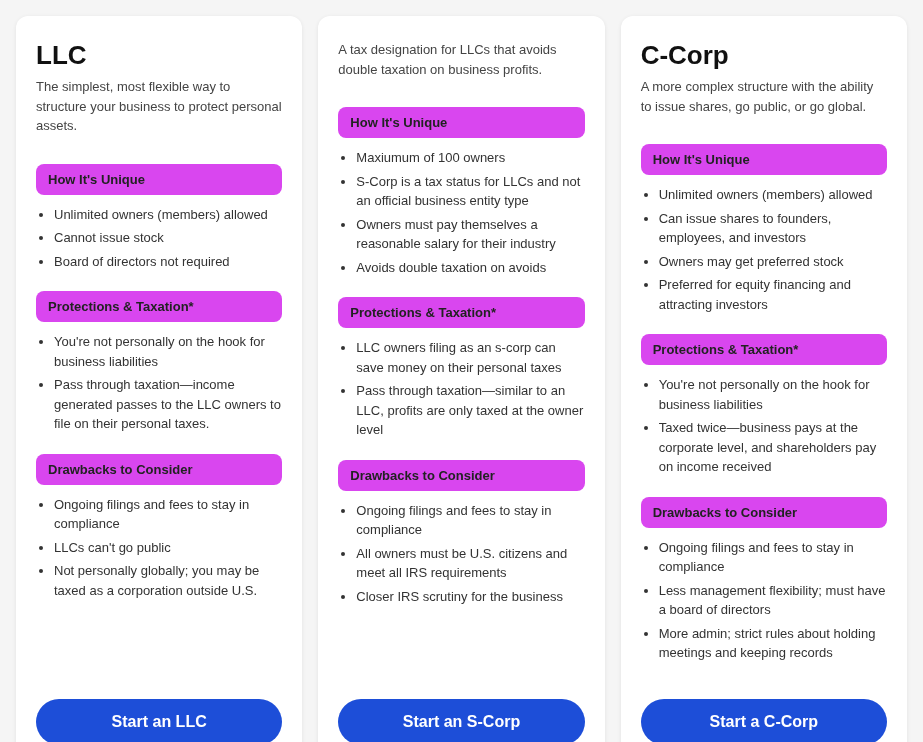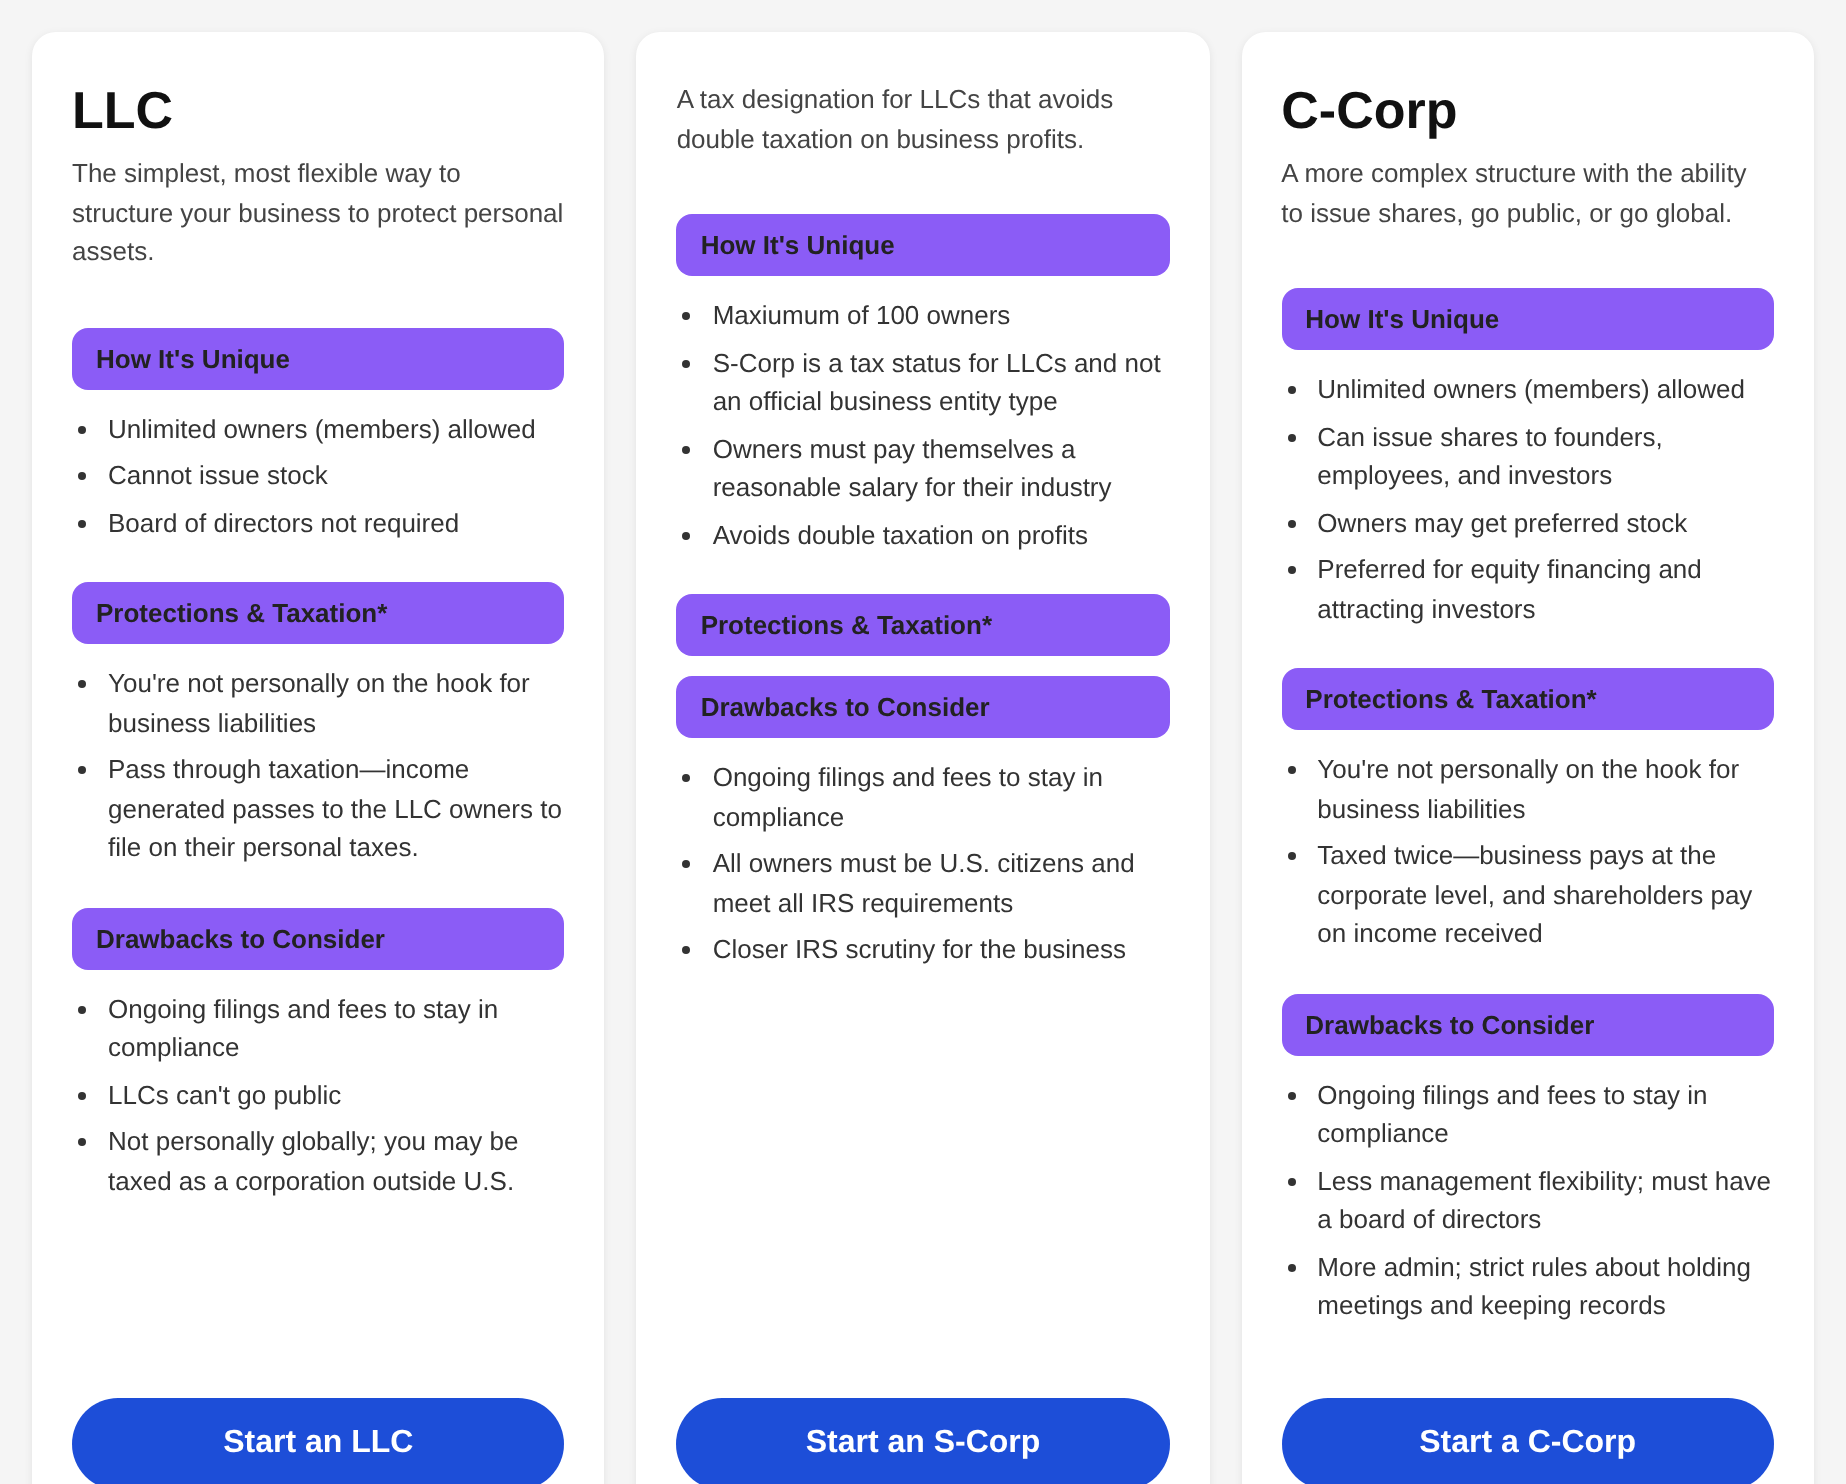"How It's Unique" .section-header { background: #8b5cf6 -> #d946ef }
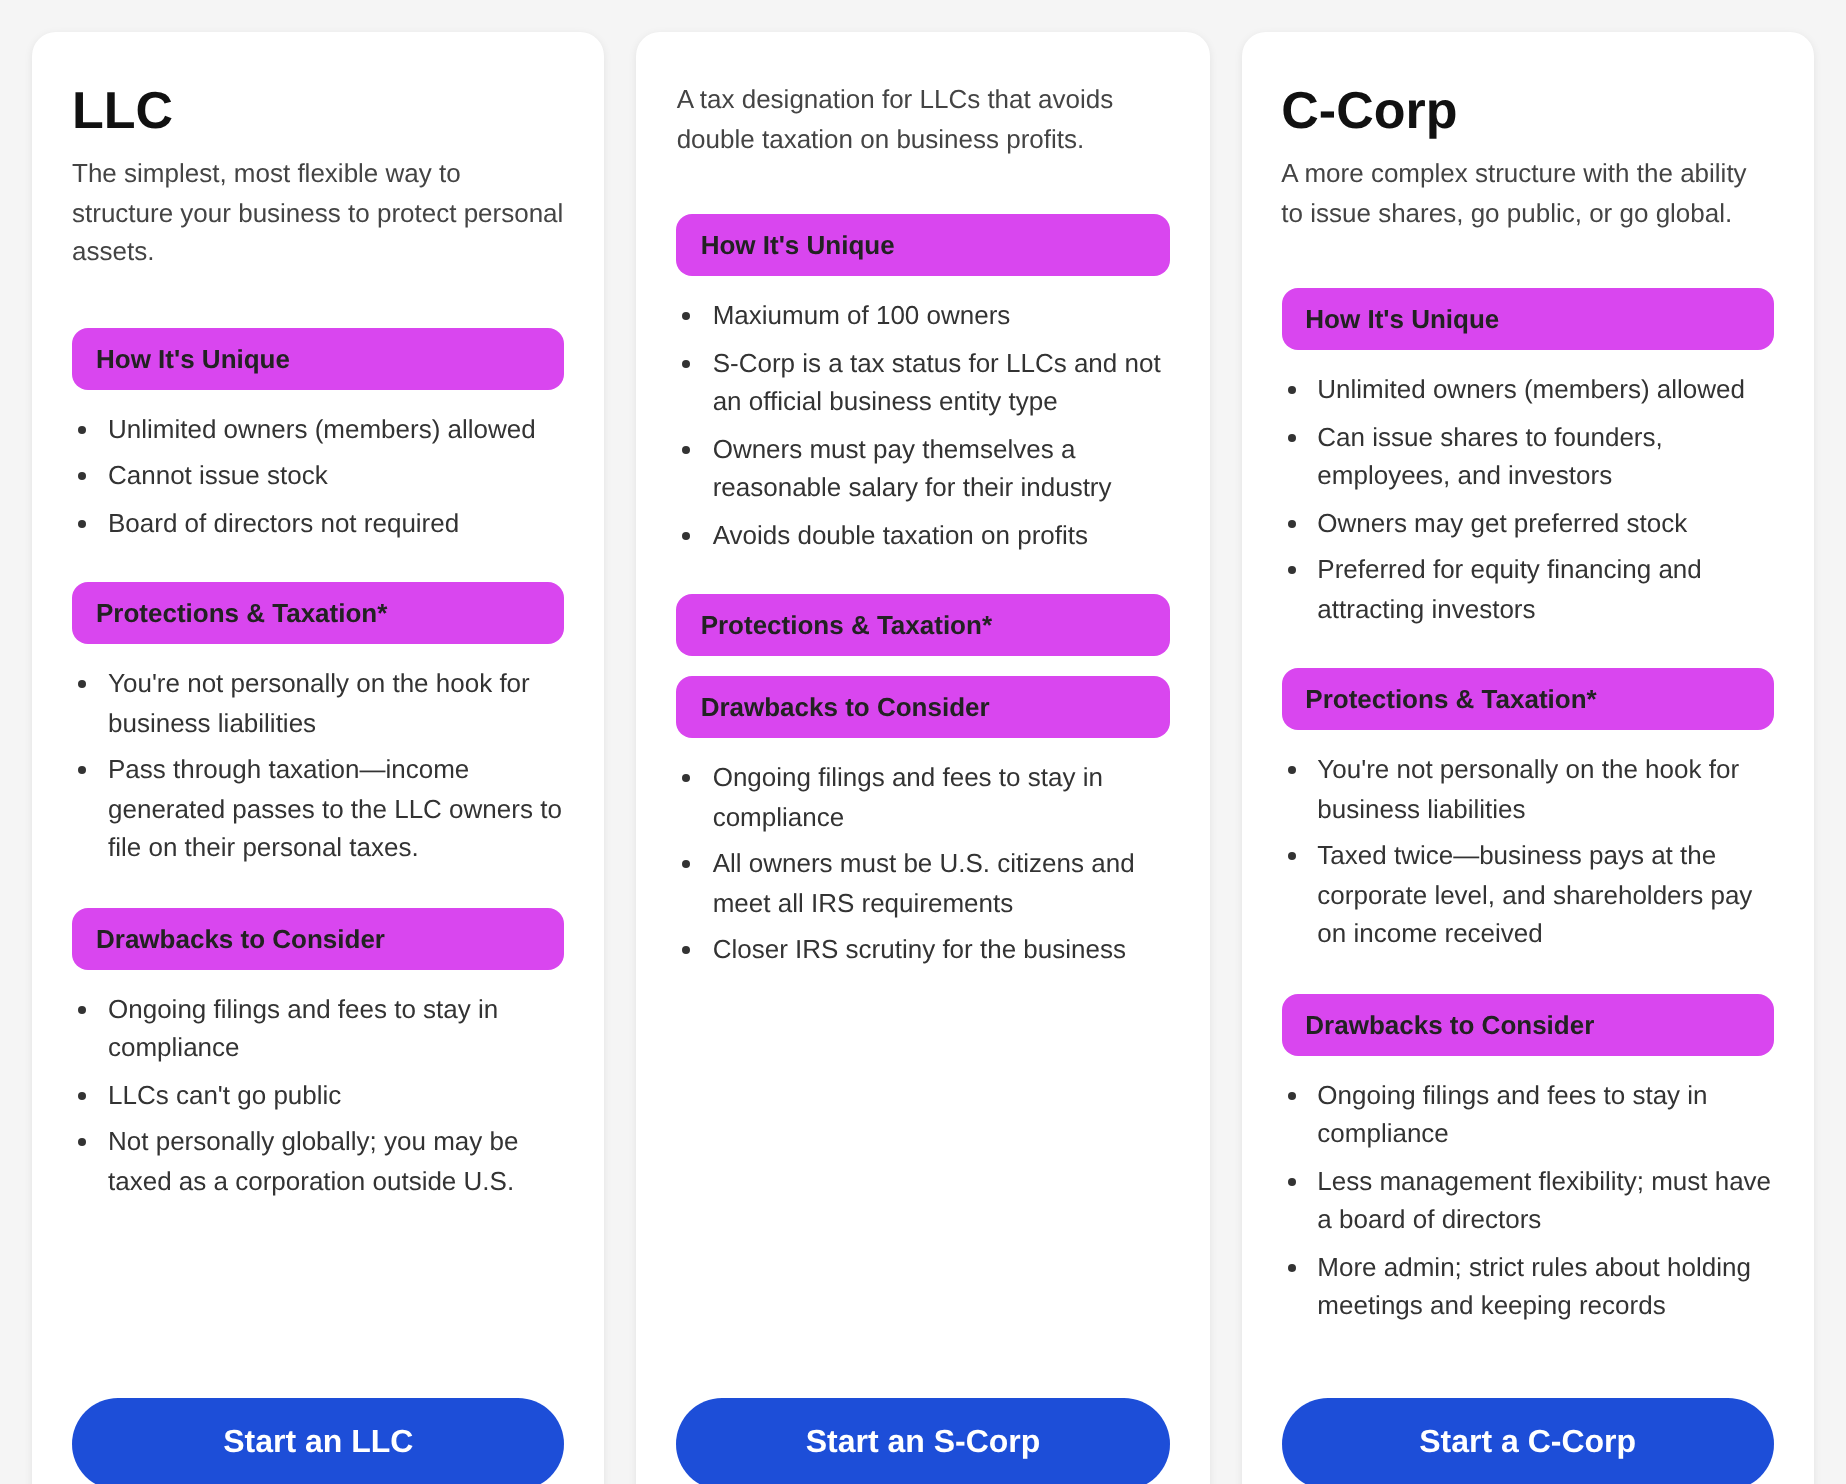"Avoids double taxation on profits" li { text: profits -> avoids }
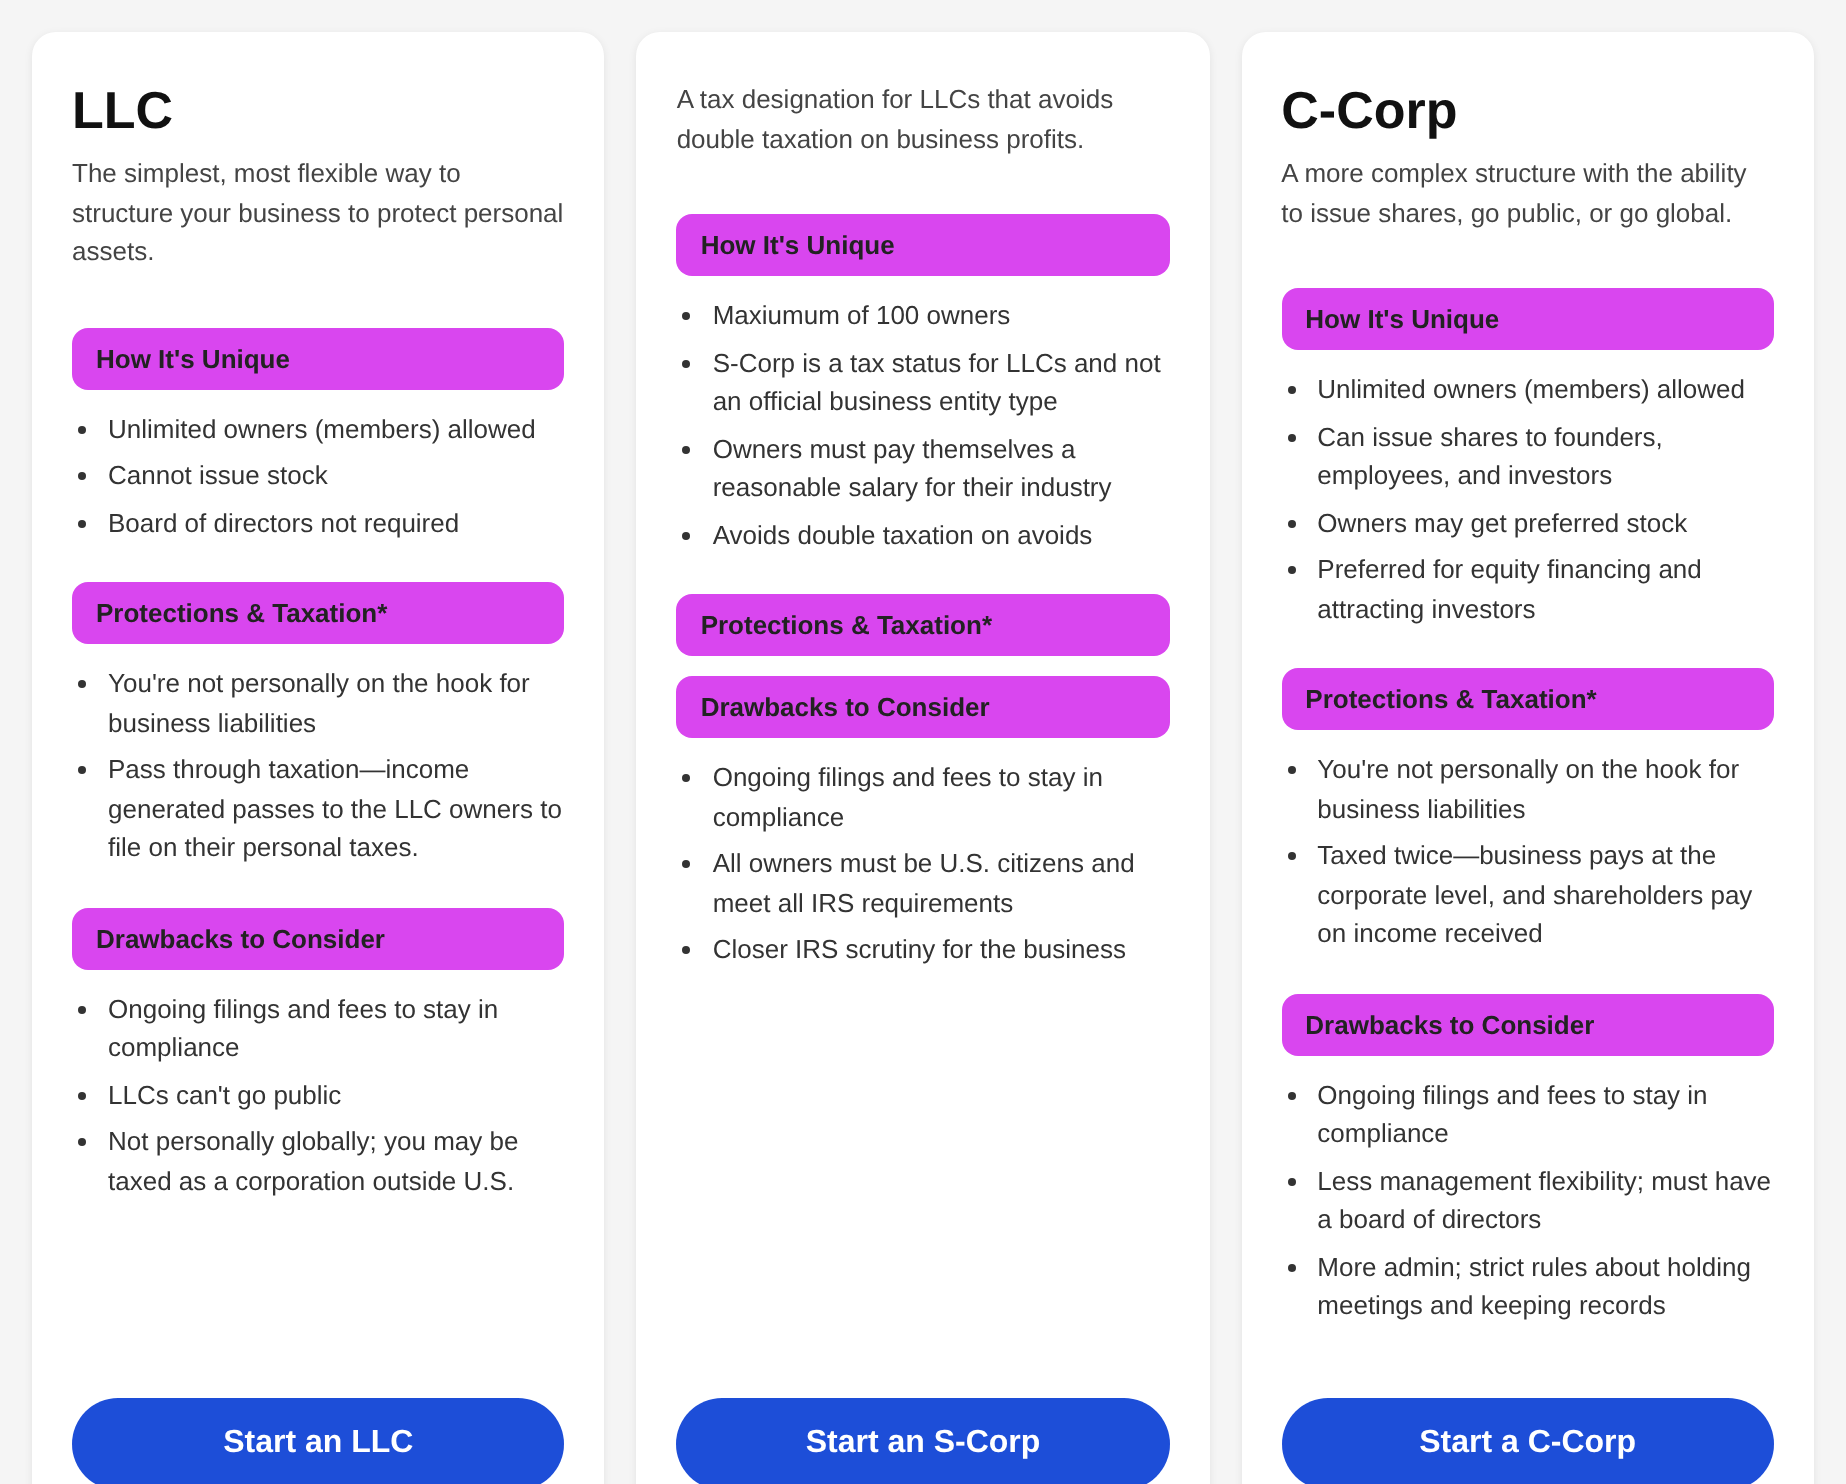"LLC owners filing as an" ul.bullet-list { html: none -> <ul> <li>LLC owners filing as an s-corp can save money on their personal taxes</li> <li>Pass through taxation—similar to an LLC, profits are only taxed at the owner level</li> </ul> }
